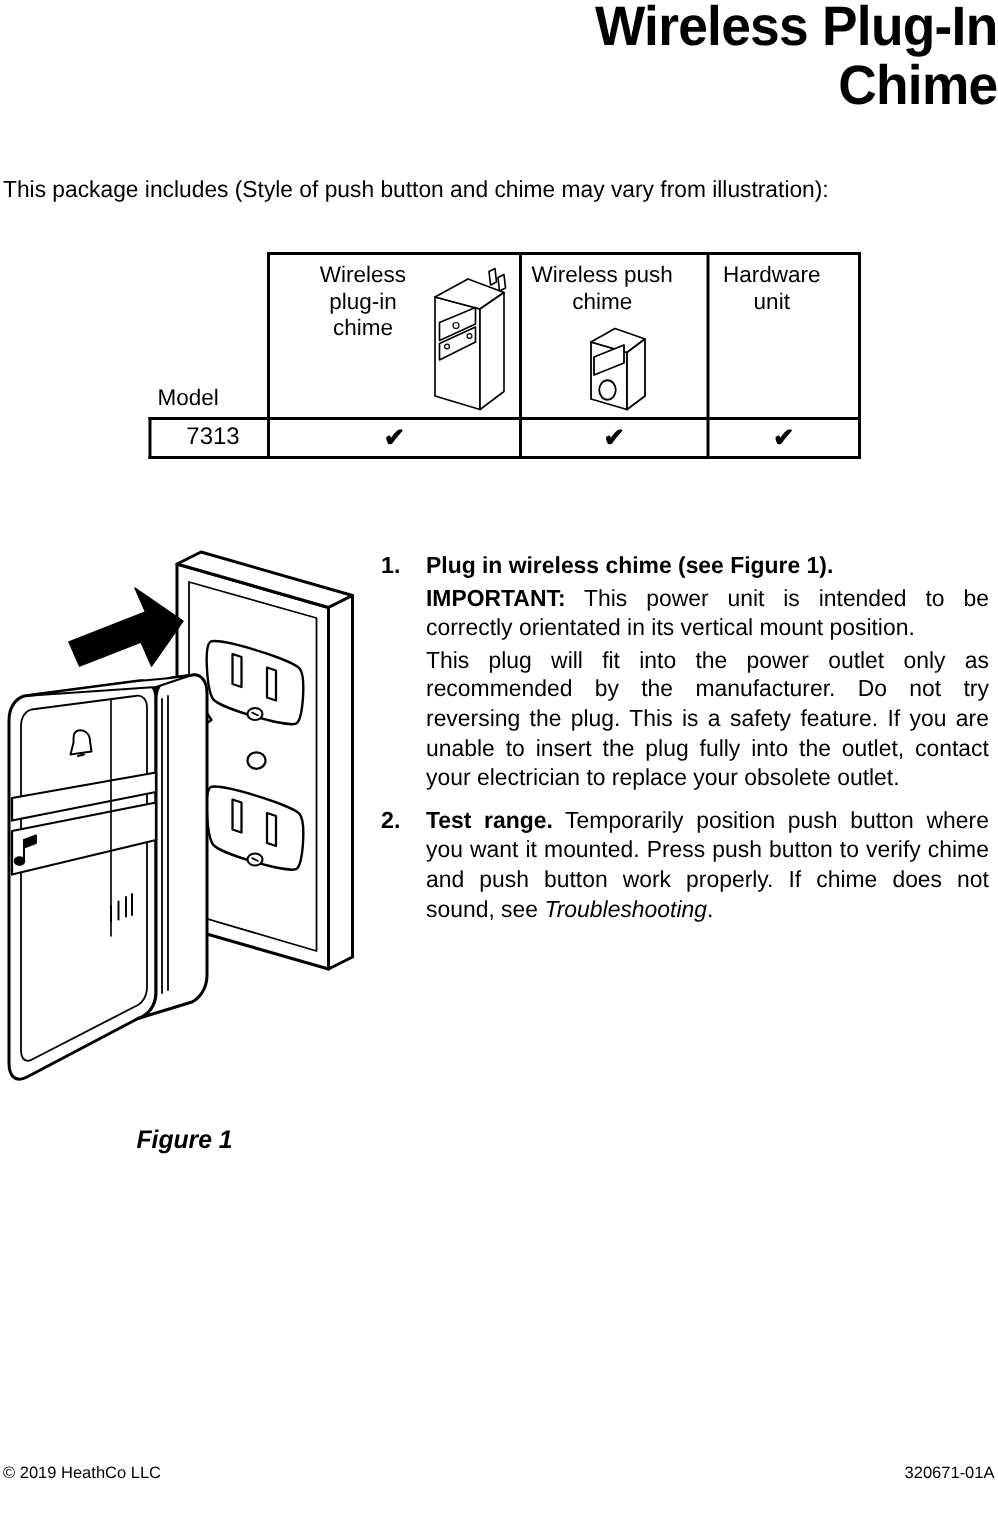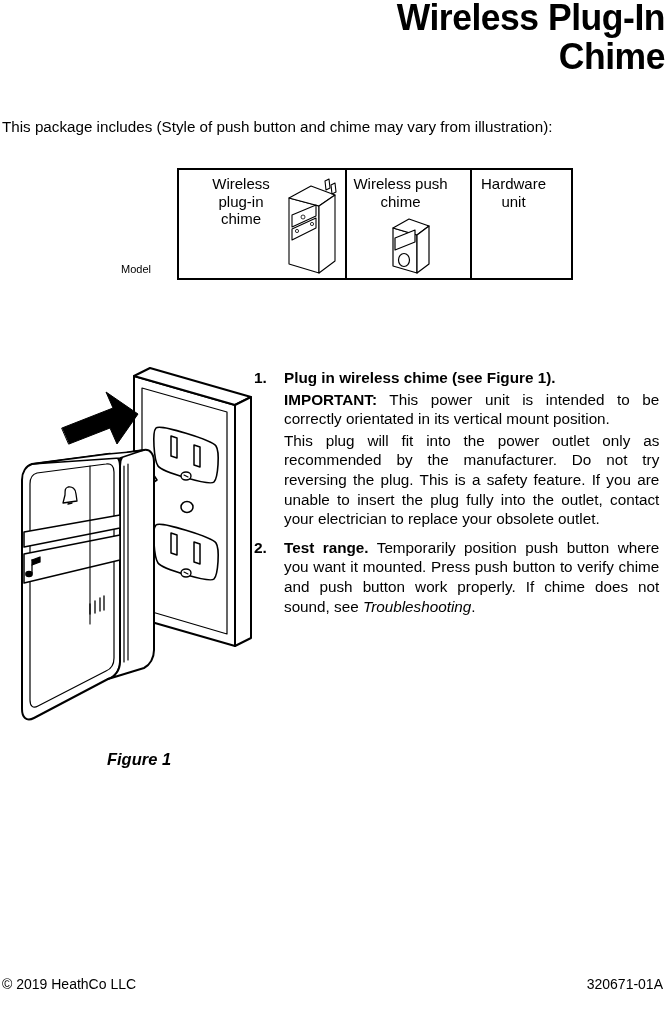"Model" .model-label { font-size: 11px -> 15px; left: 22px -> 5px }
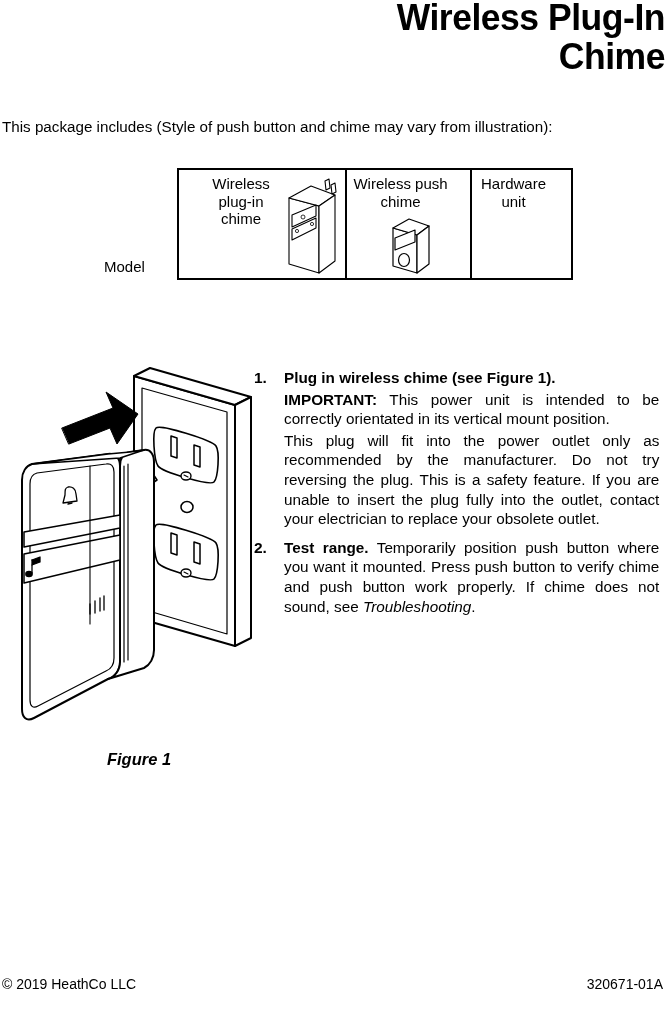"7313" tr.data-row { html: none -> <tr> <td>7313</td> <td>✔</td> <td>✔</td> <td>✔</td> </tr> }
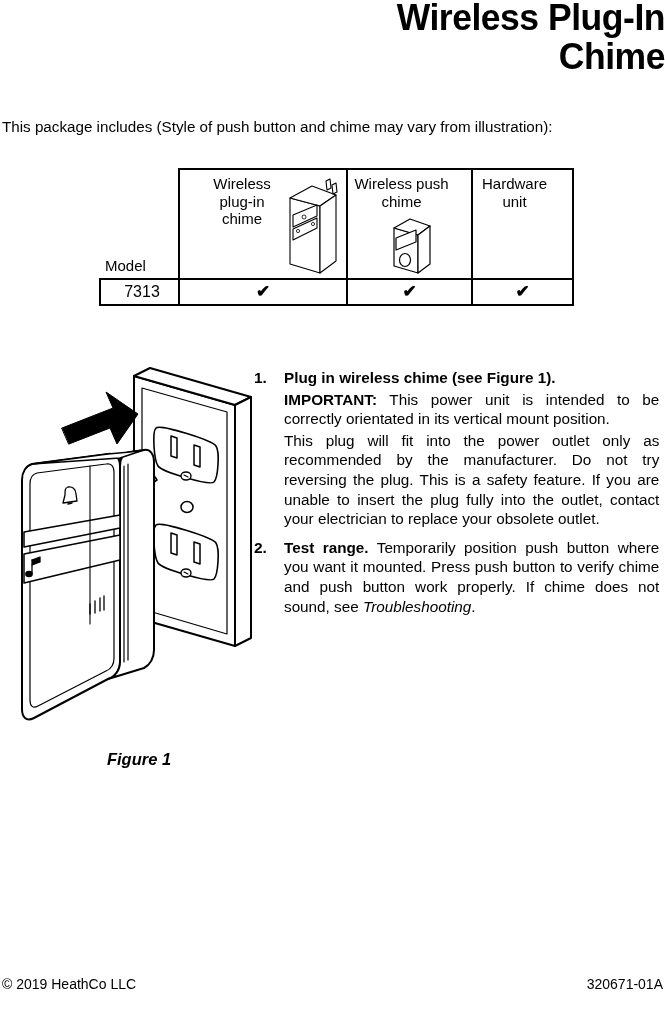"Figure 1" #figure-1 { left: 16px -> 0px }
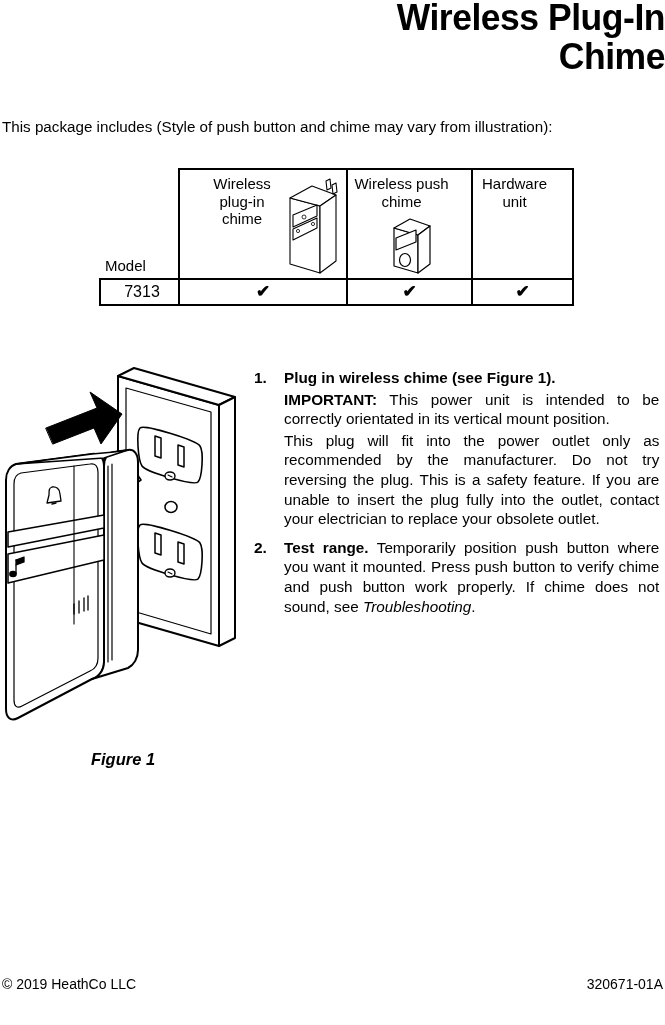"© 2019 HeathCo LLC" #footer { font-size: 14px -> 11px }
